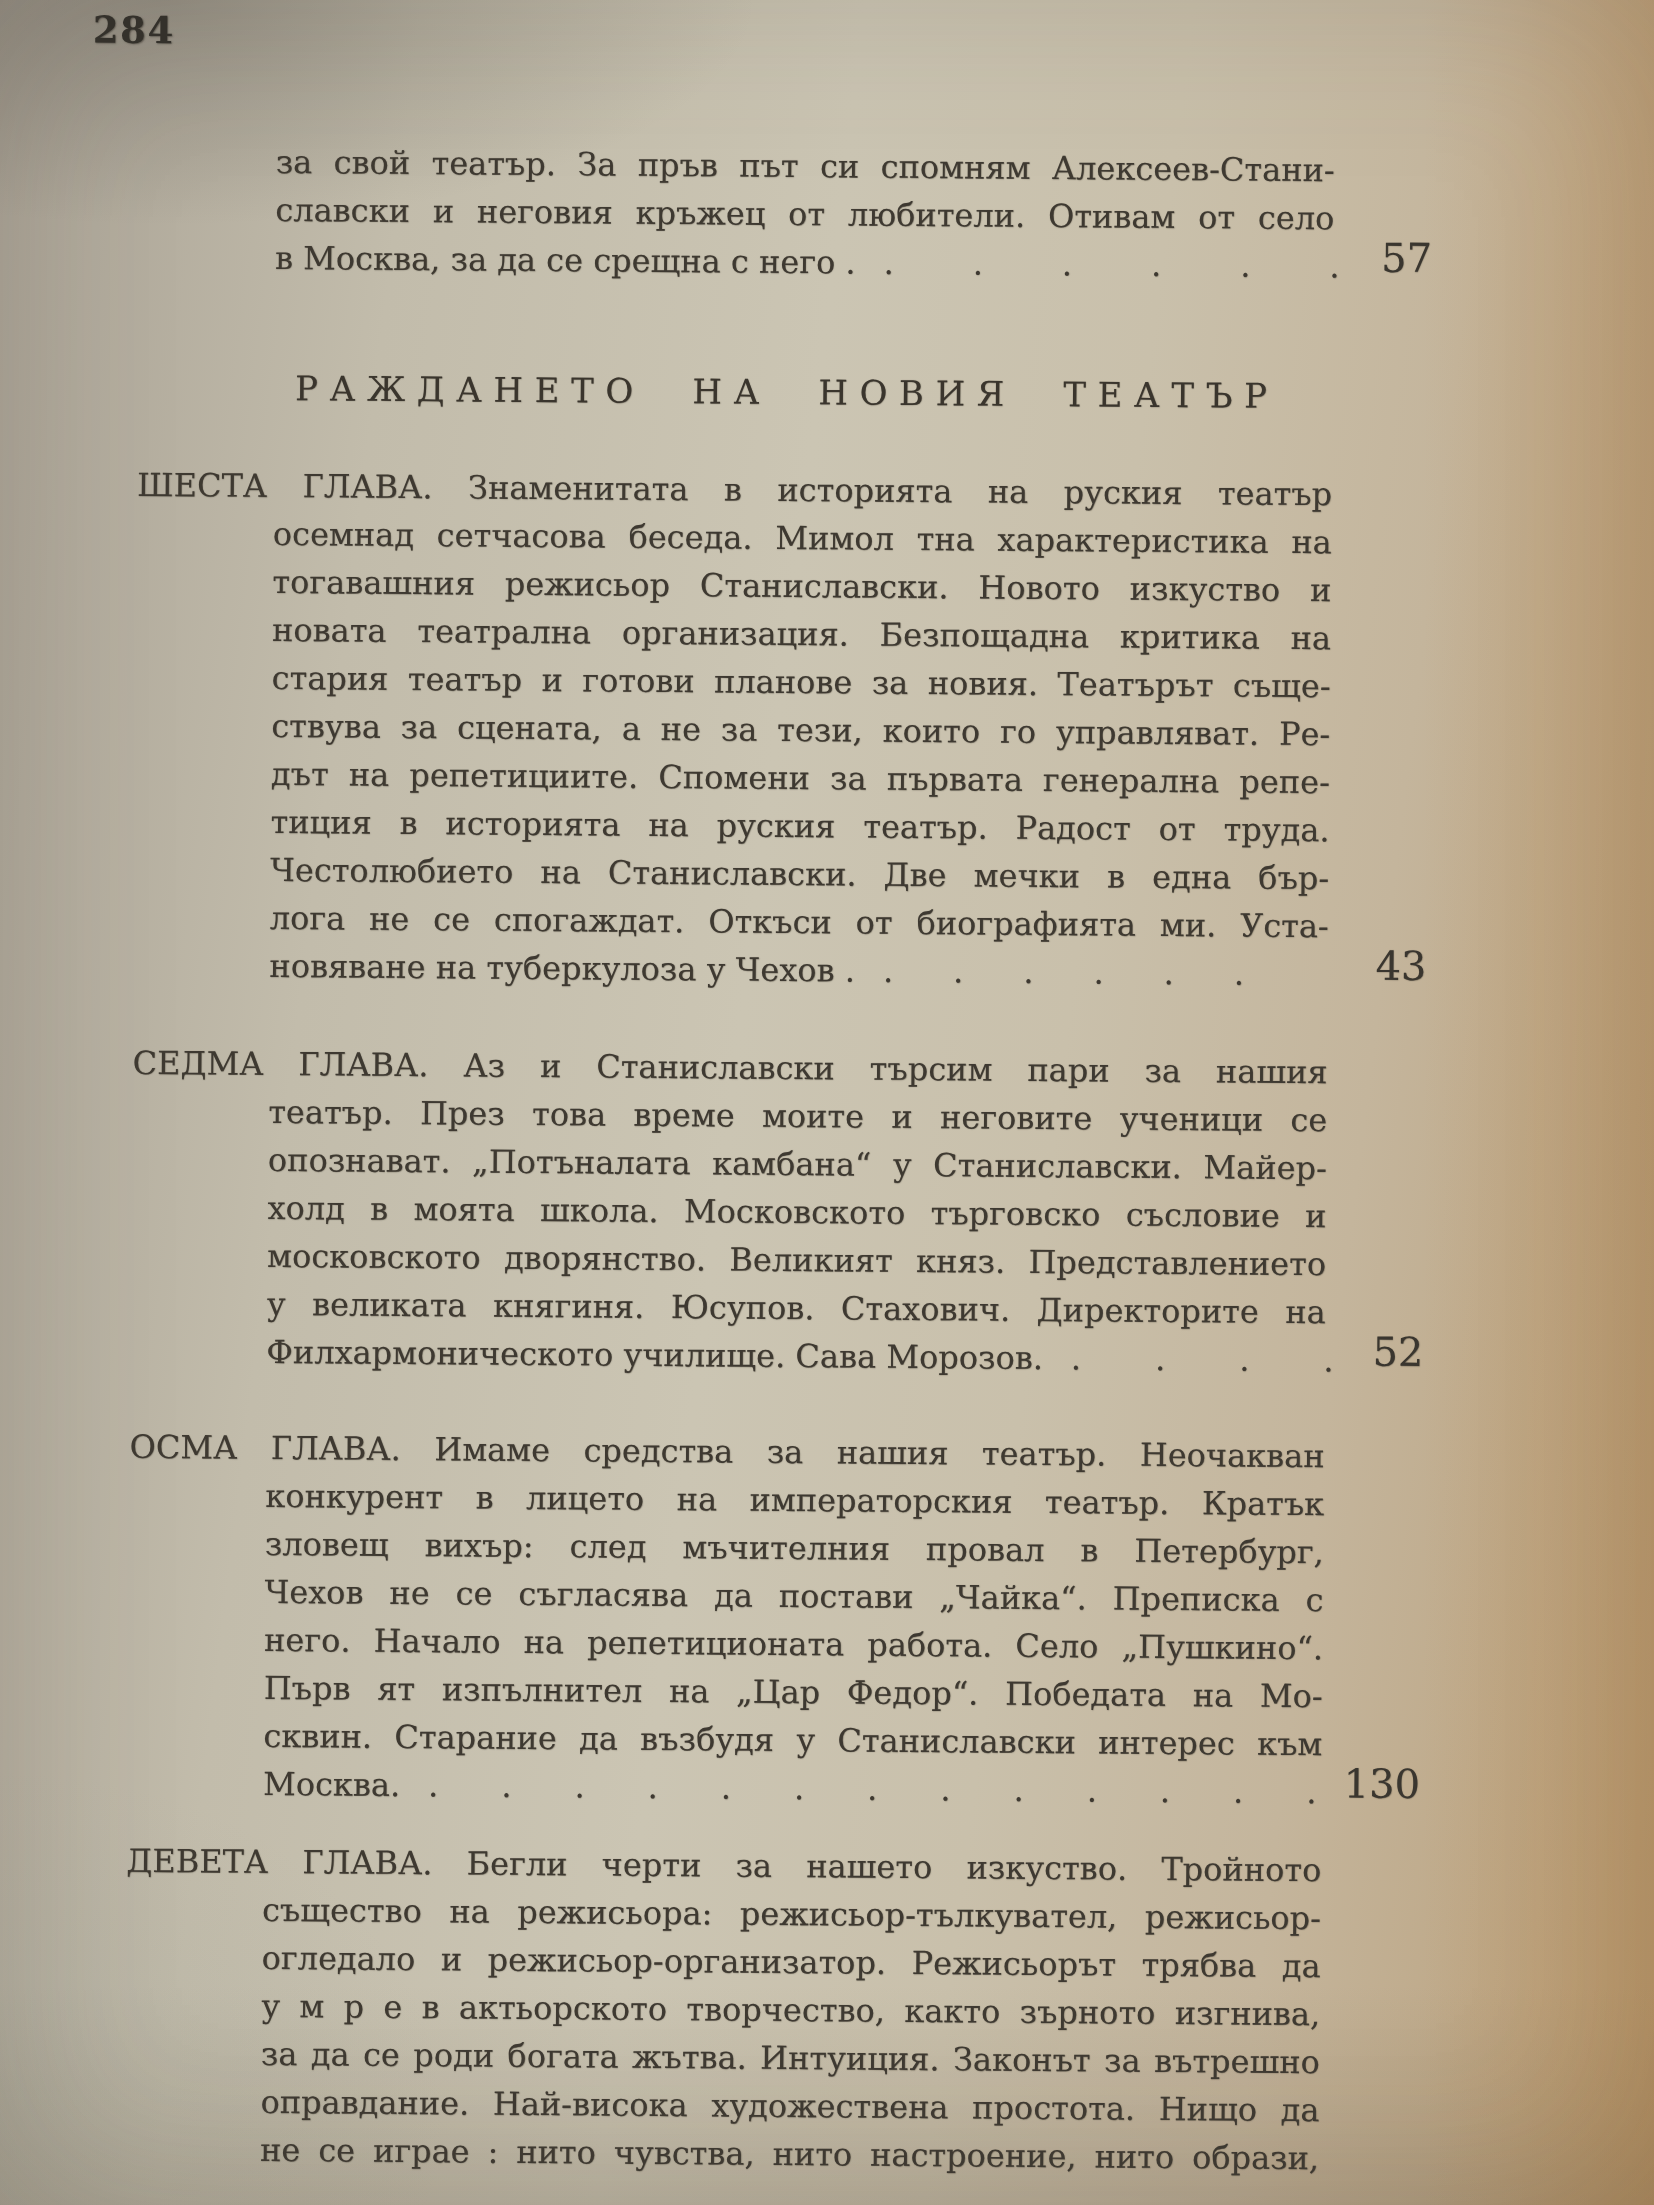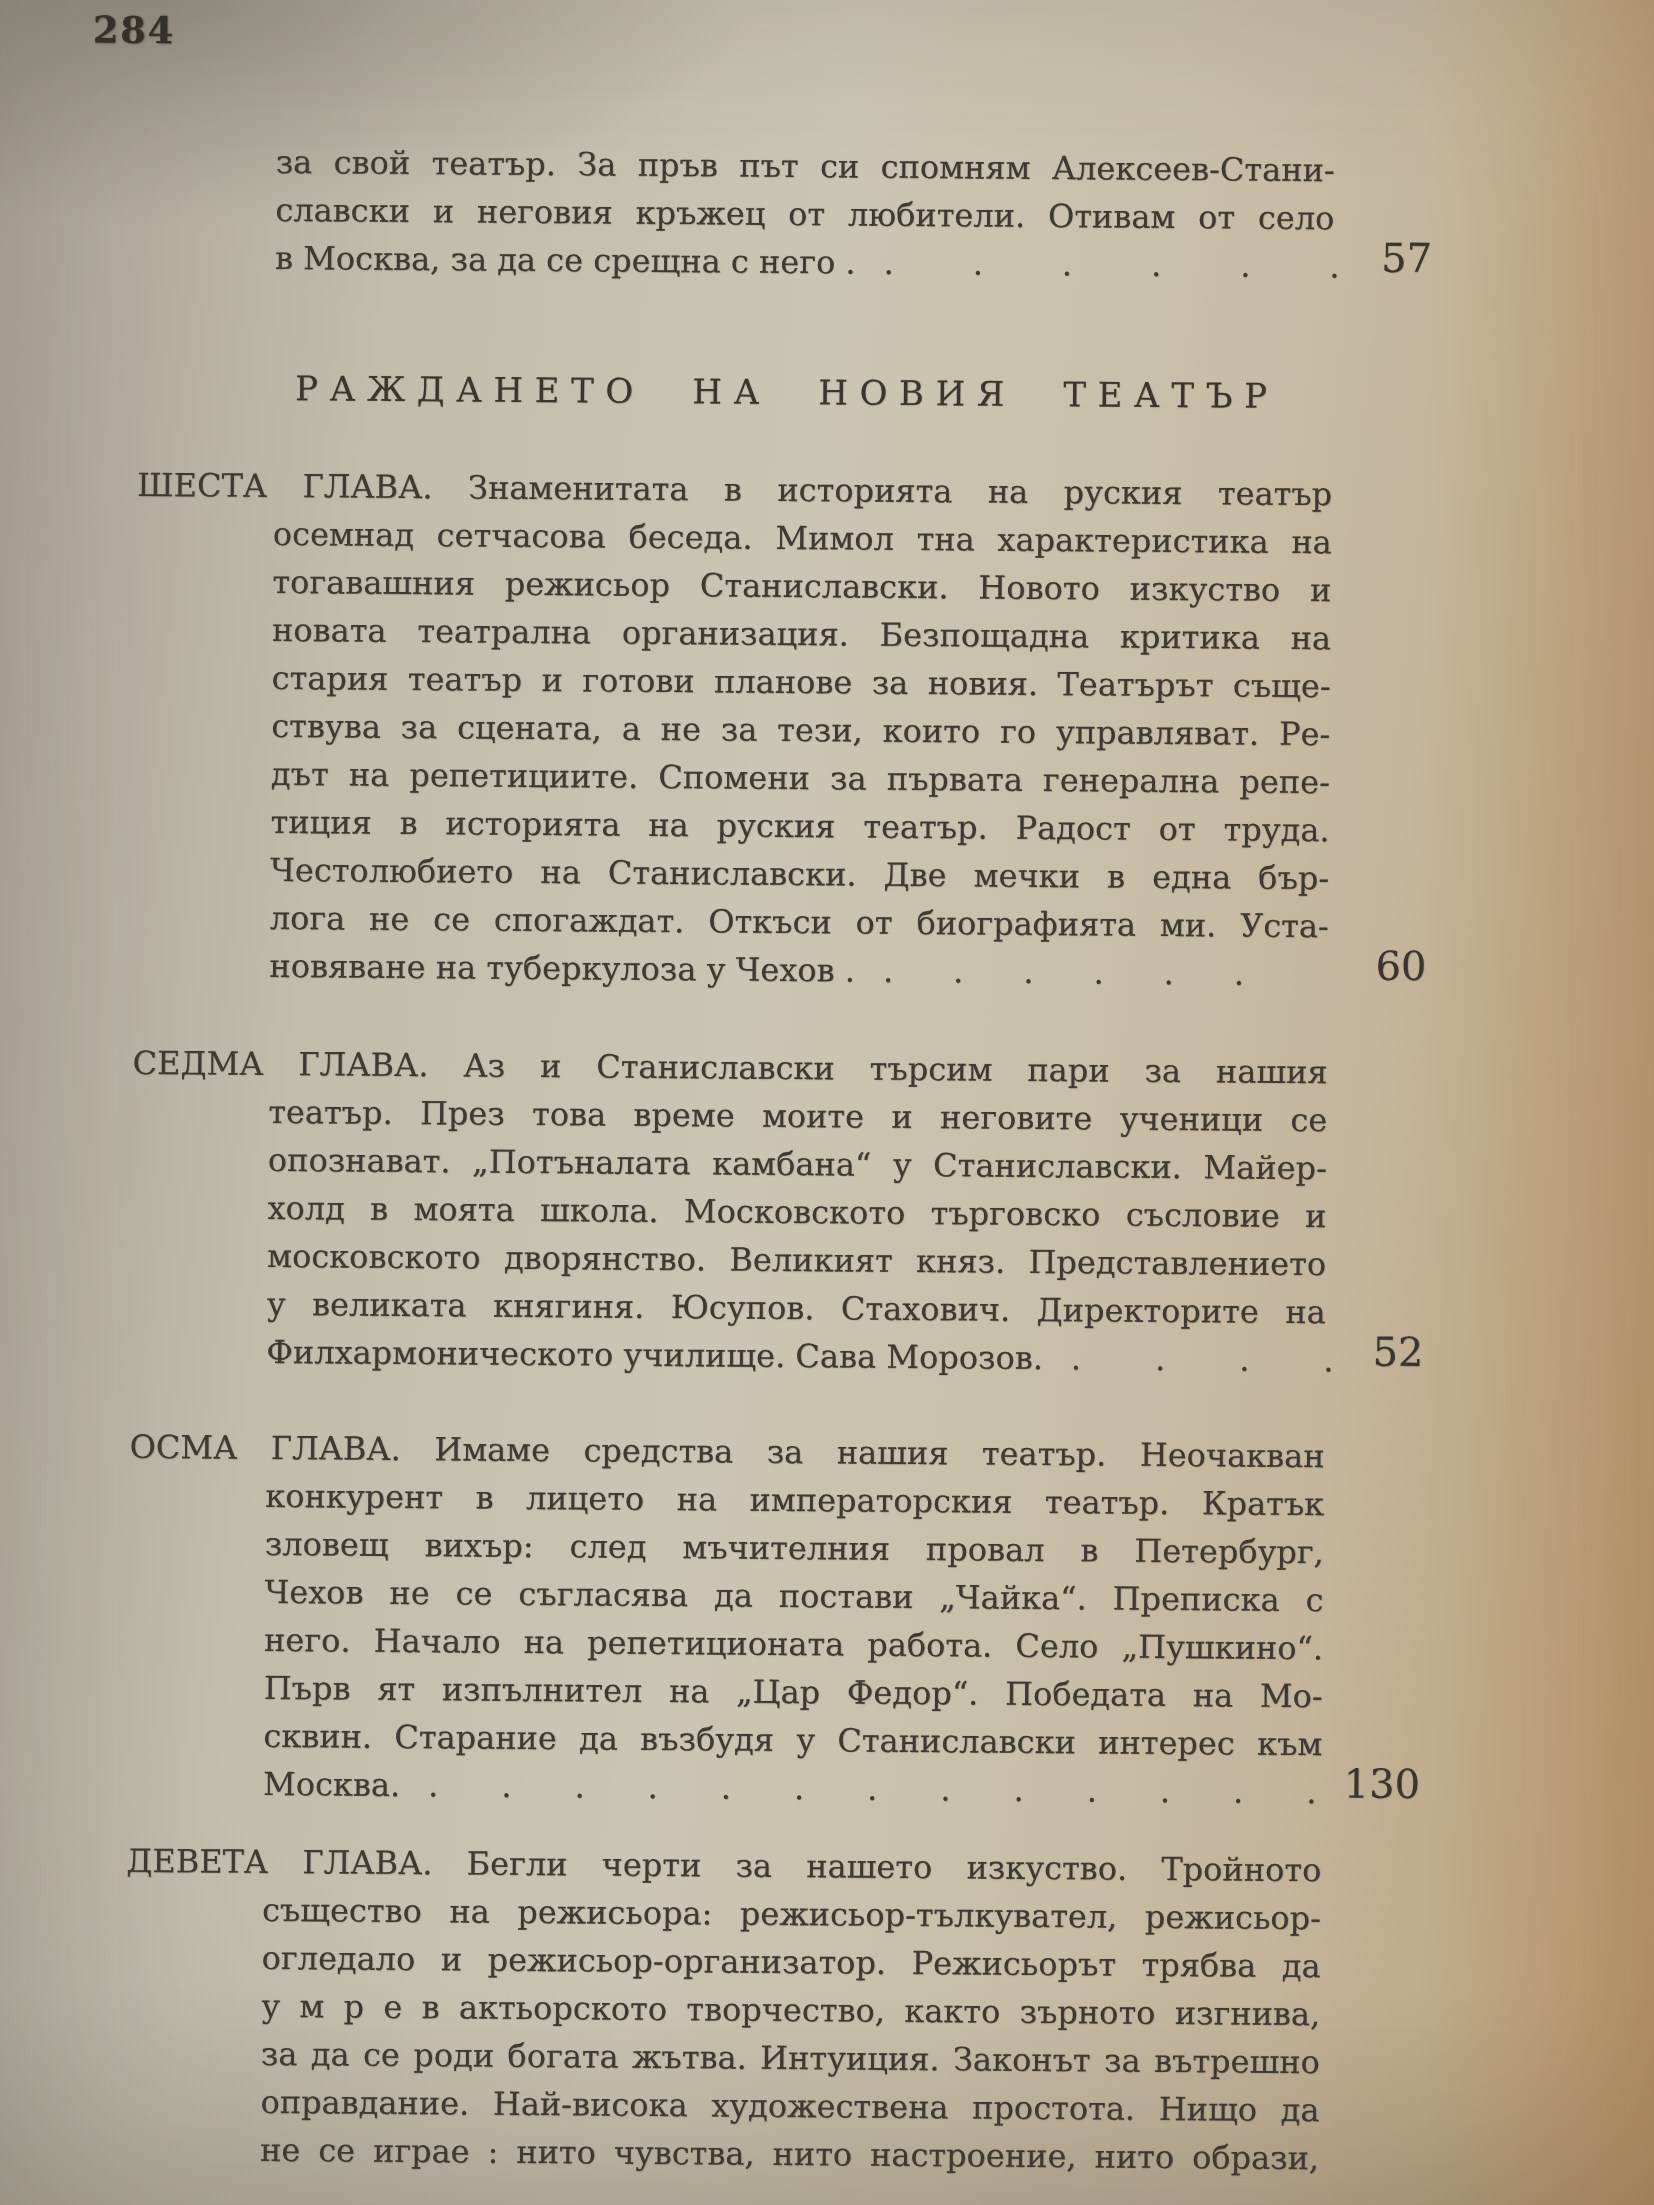"60" span.pagenum { text: 60 -> 43 }
